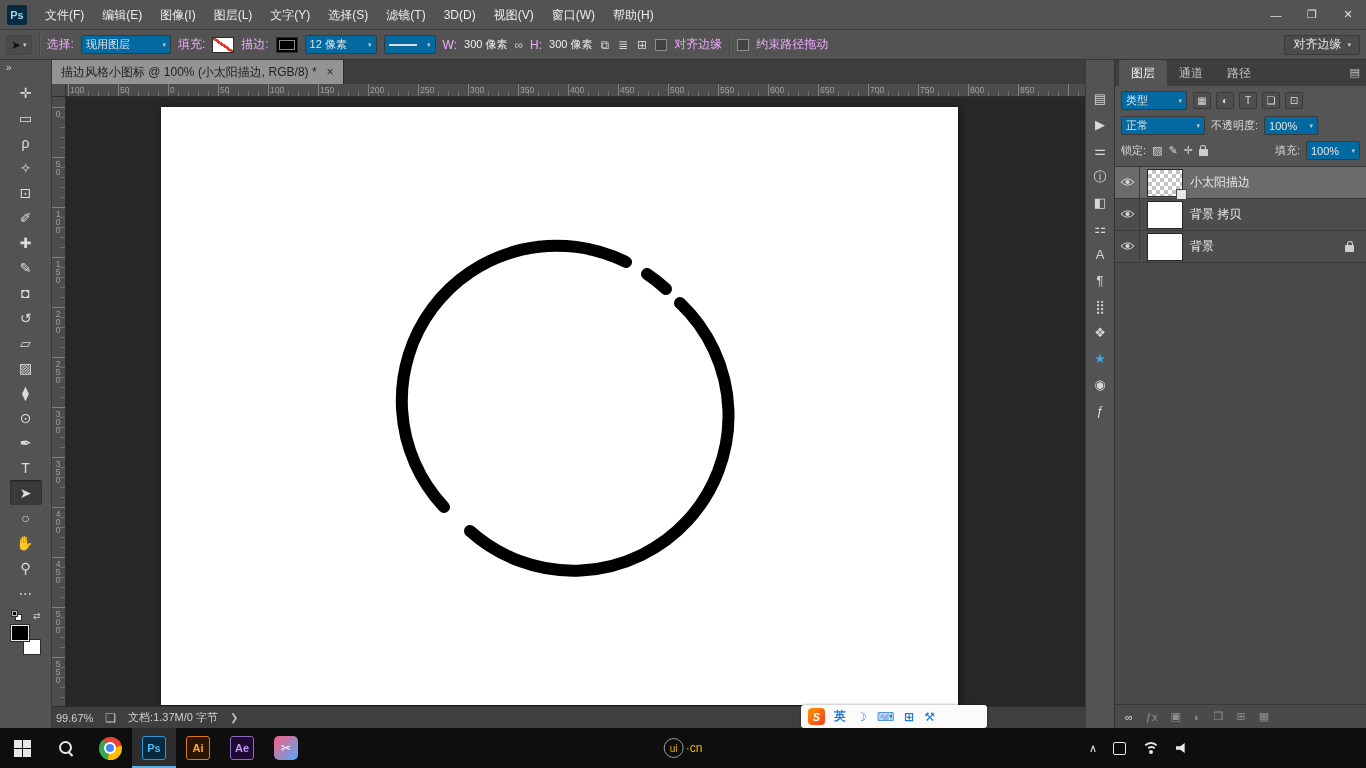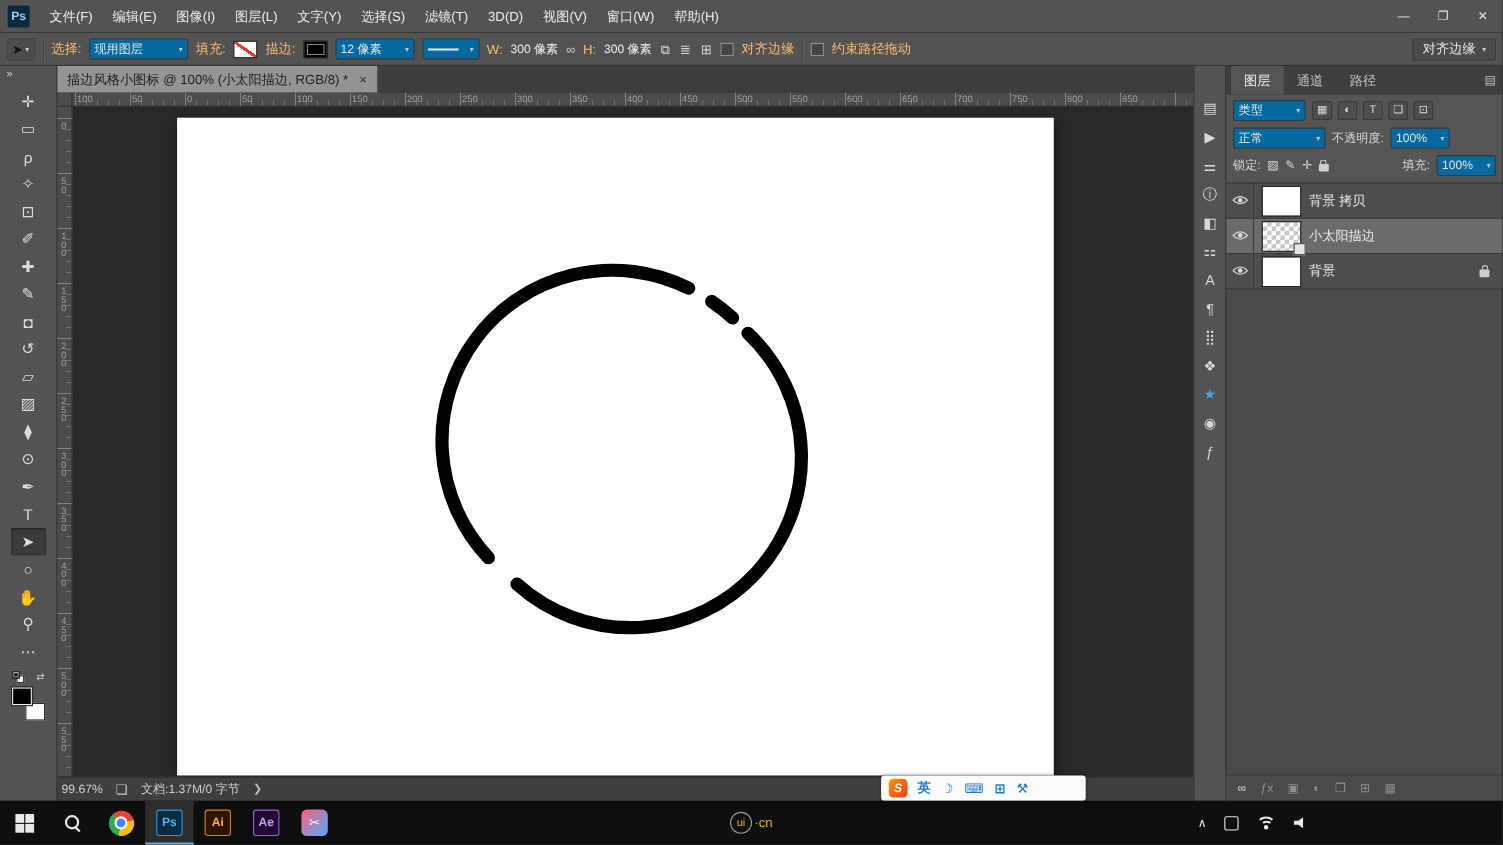"选择:" .olabel { color: #fdba74 -> #f0abfc }
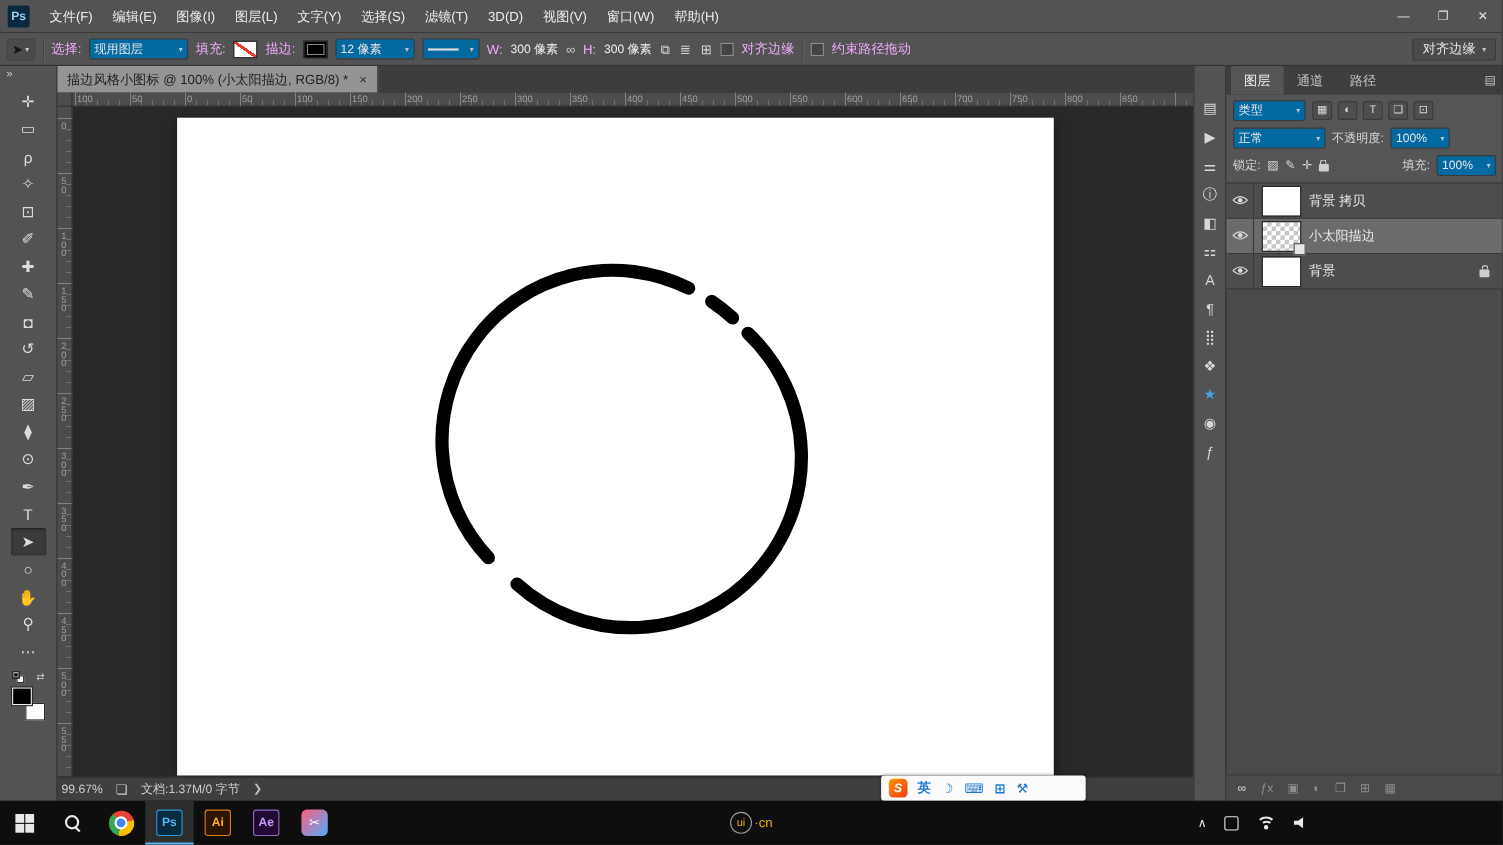"背景 拷贝" div.layer-row { order: before "小太阳描边" -> after "小太阳描边" }
